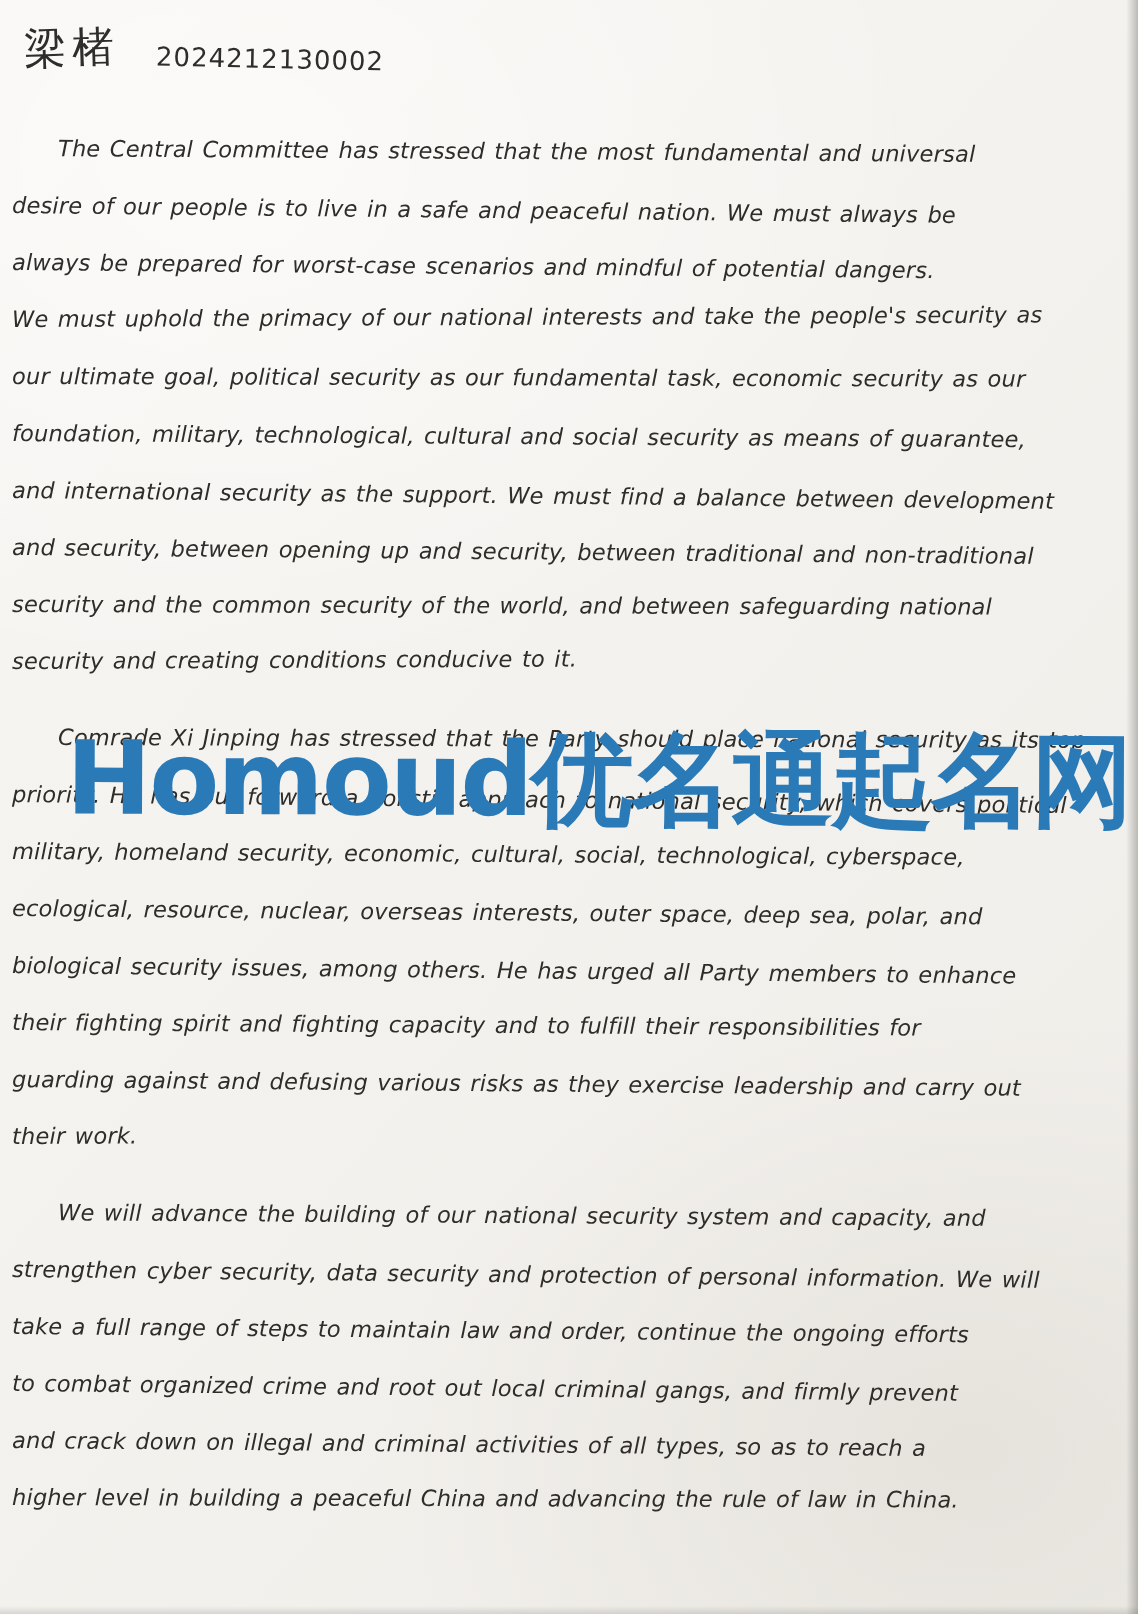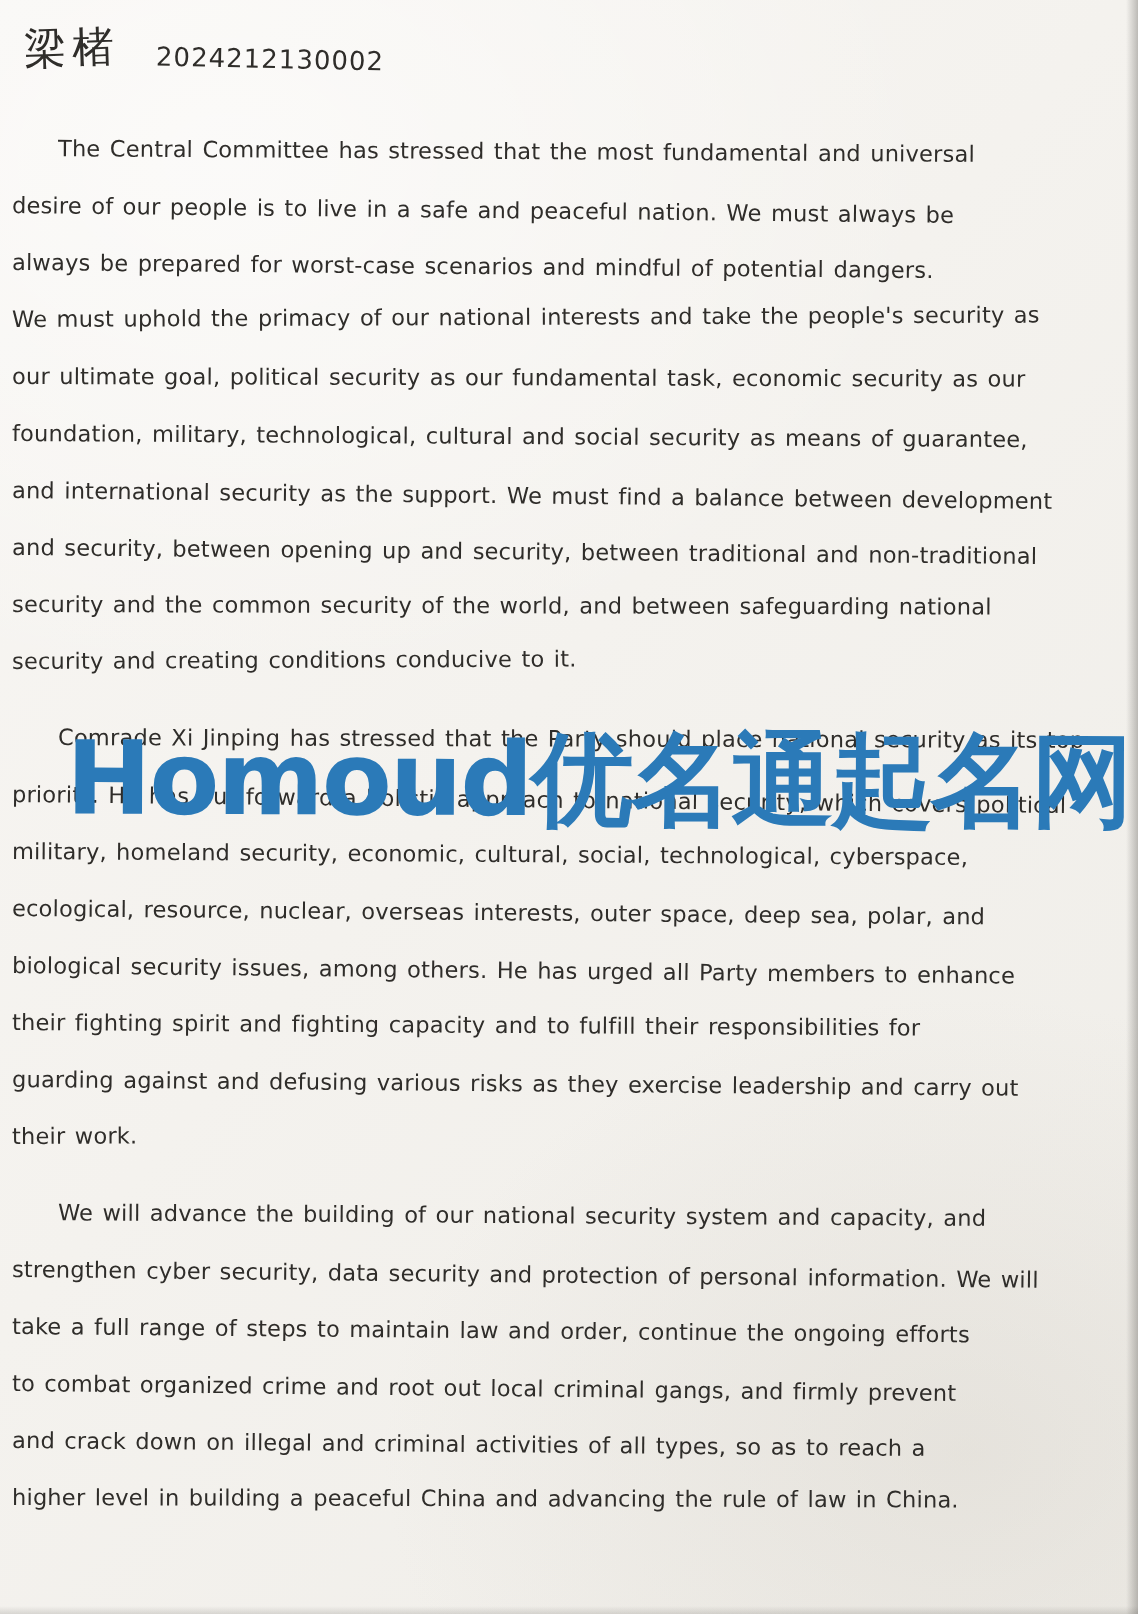"The Central Committee has stressed" .para { font-style: none -> italic }
